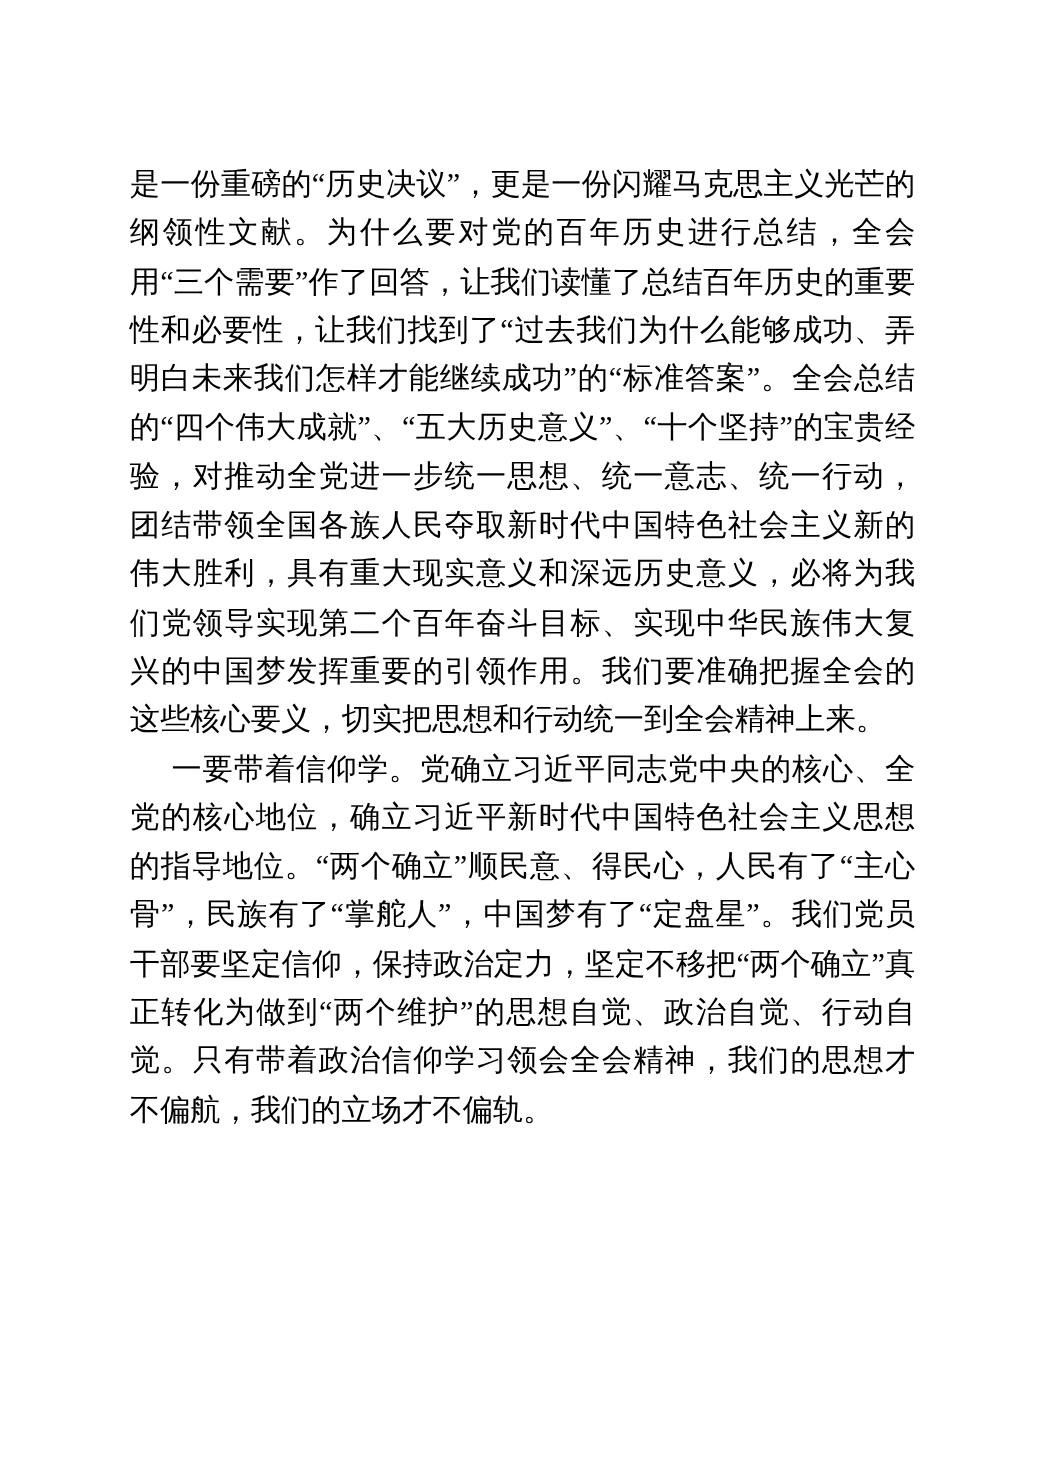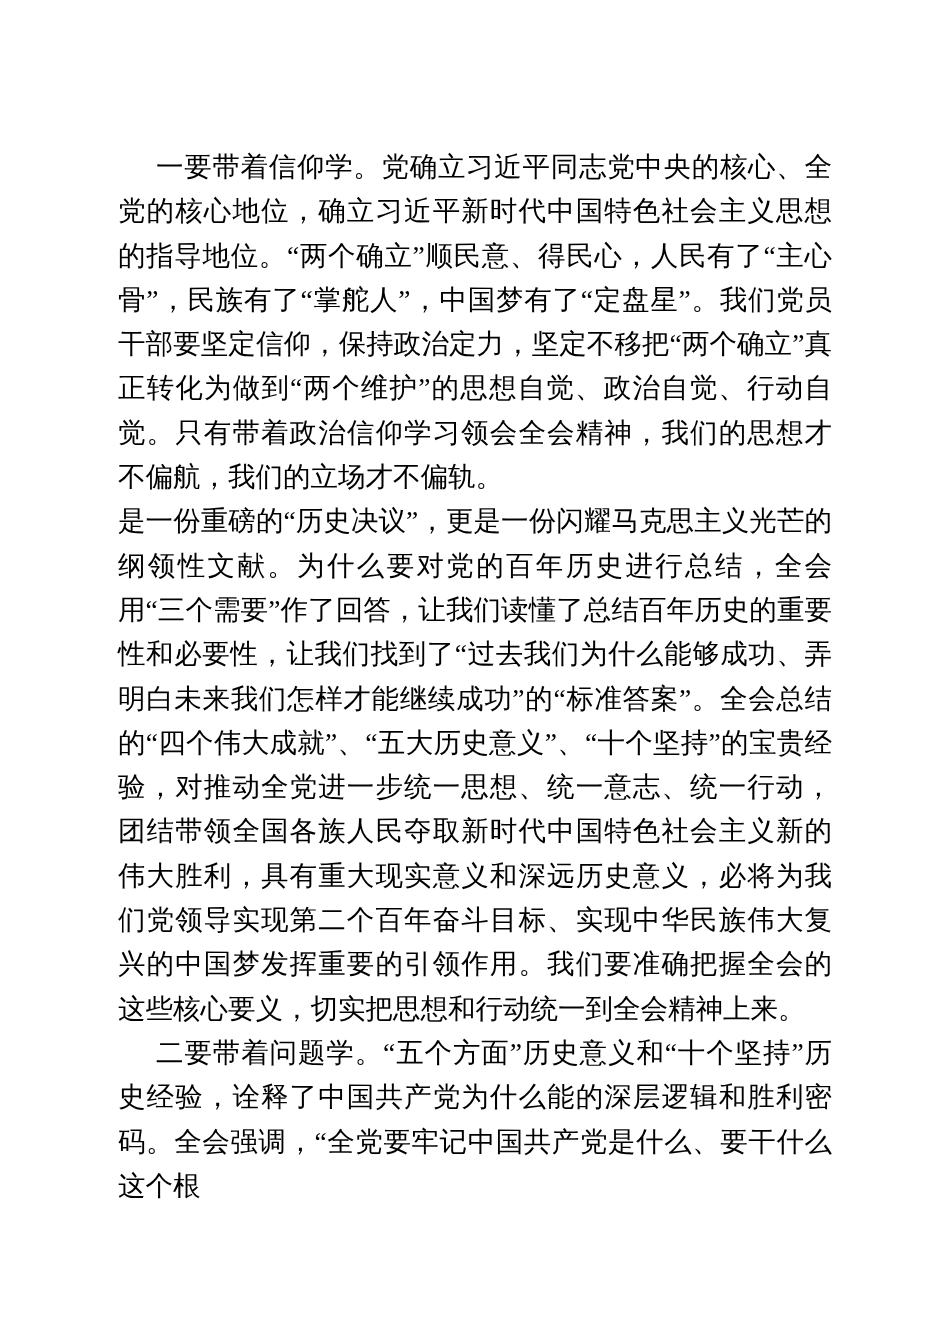"一要带着信仰学。党确立习近平同志党中央的核心、全党的核心地位，确立习近平新时代中" p.para { order: before "是一份重磅的“历史决议”，更是一份闪耀马克思主义光芒的纲领性文献。为什么要对党的" -> after "是一份重磅的“历史决议”，更是一份闪耀马克思主义光芒的纲领性文献。为什么要对党的" }
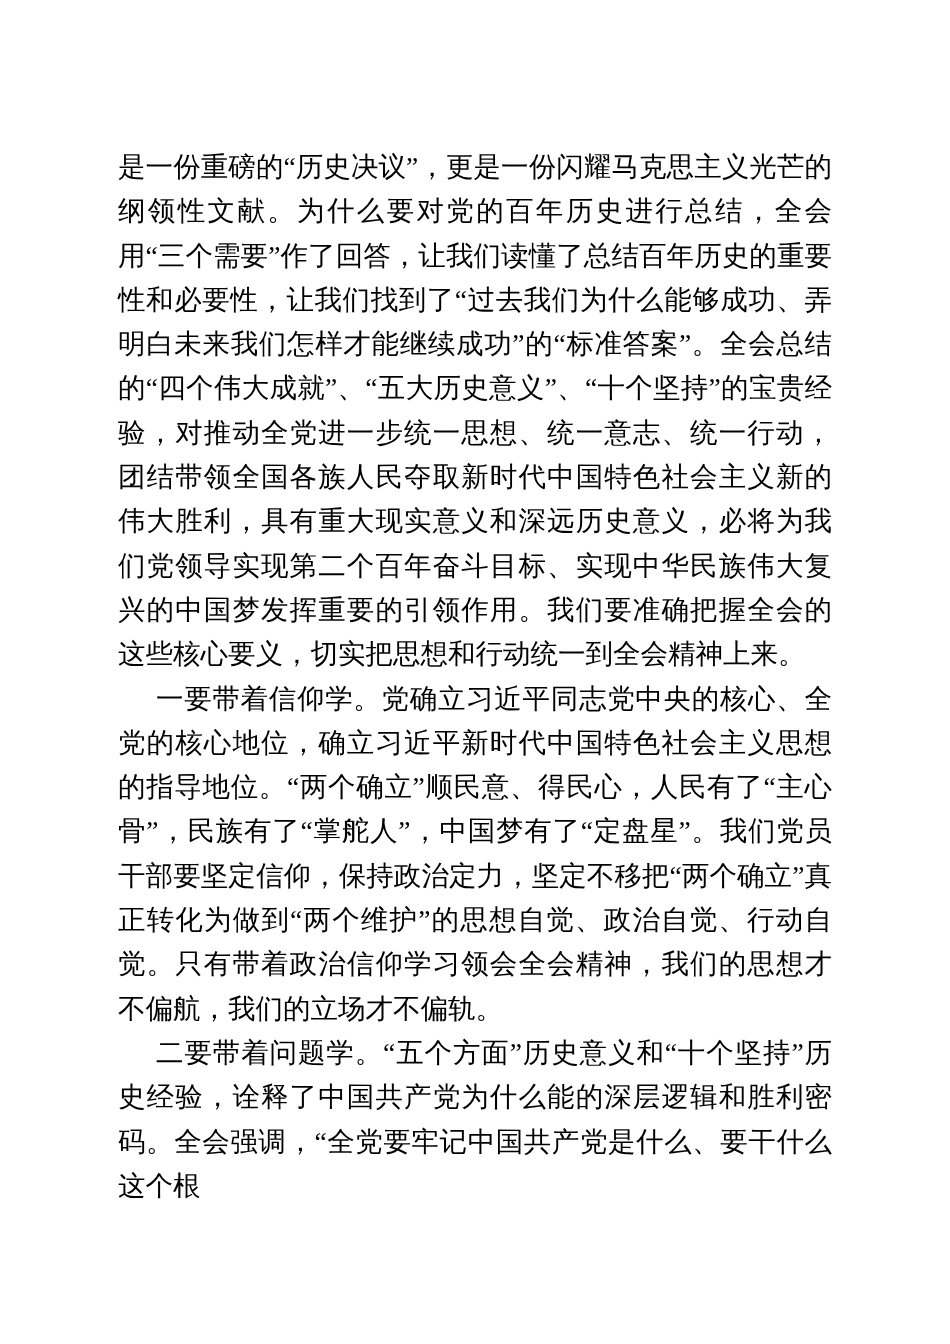"二要带着问题学。“五个方面”历史意义和“十个坚持”历史经验，诠释了中国共产党为什" p.para { html: <p>二要带着问题学。“五个方面”历史意义和“十个坚持”历史经验，诠释了中国共产党为什么能的深层逻辑和胜利密码。全会强调，“全党要牢记中国共产党是什么、要干什么这个根</p> -> none }
